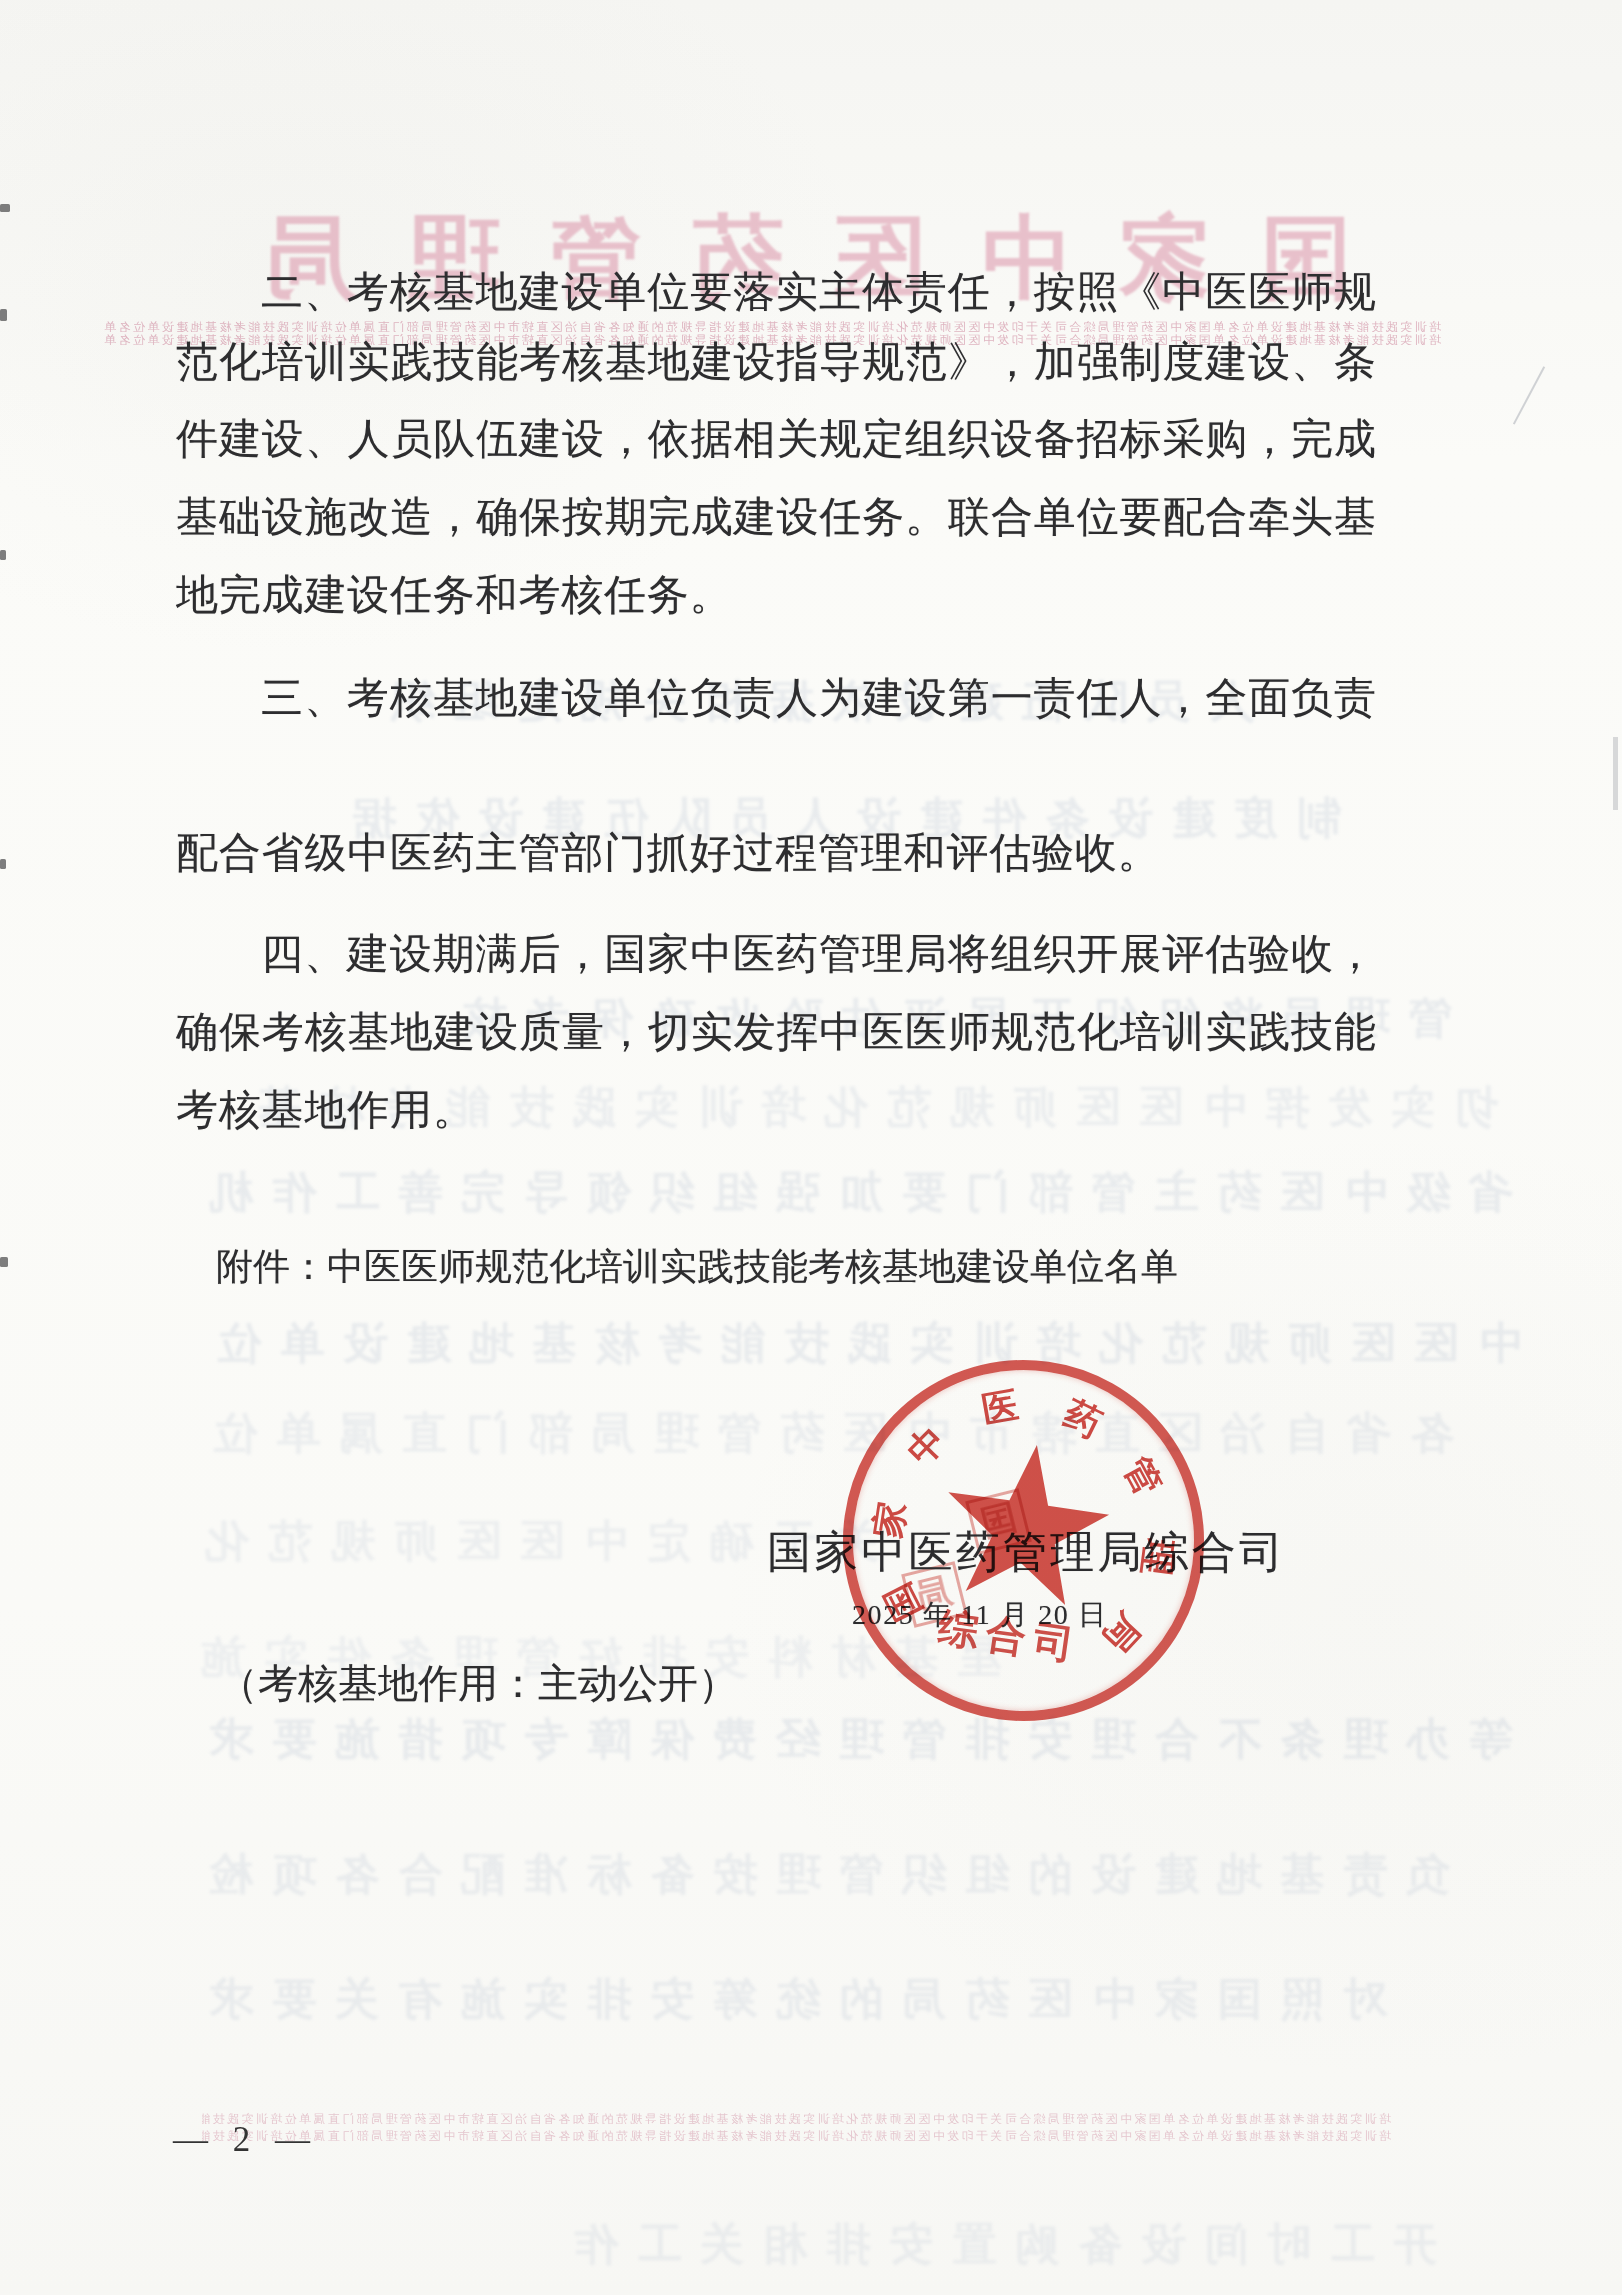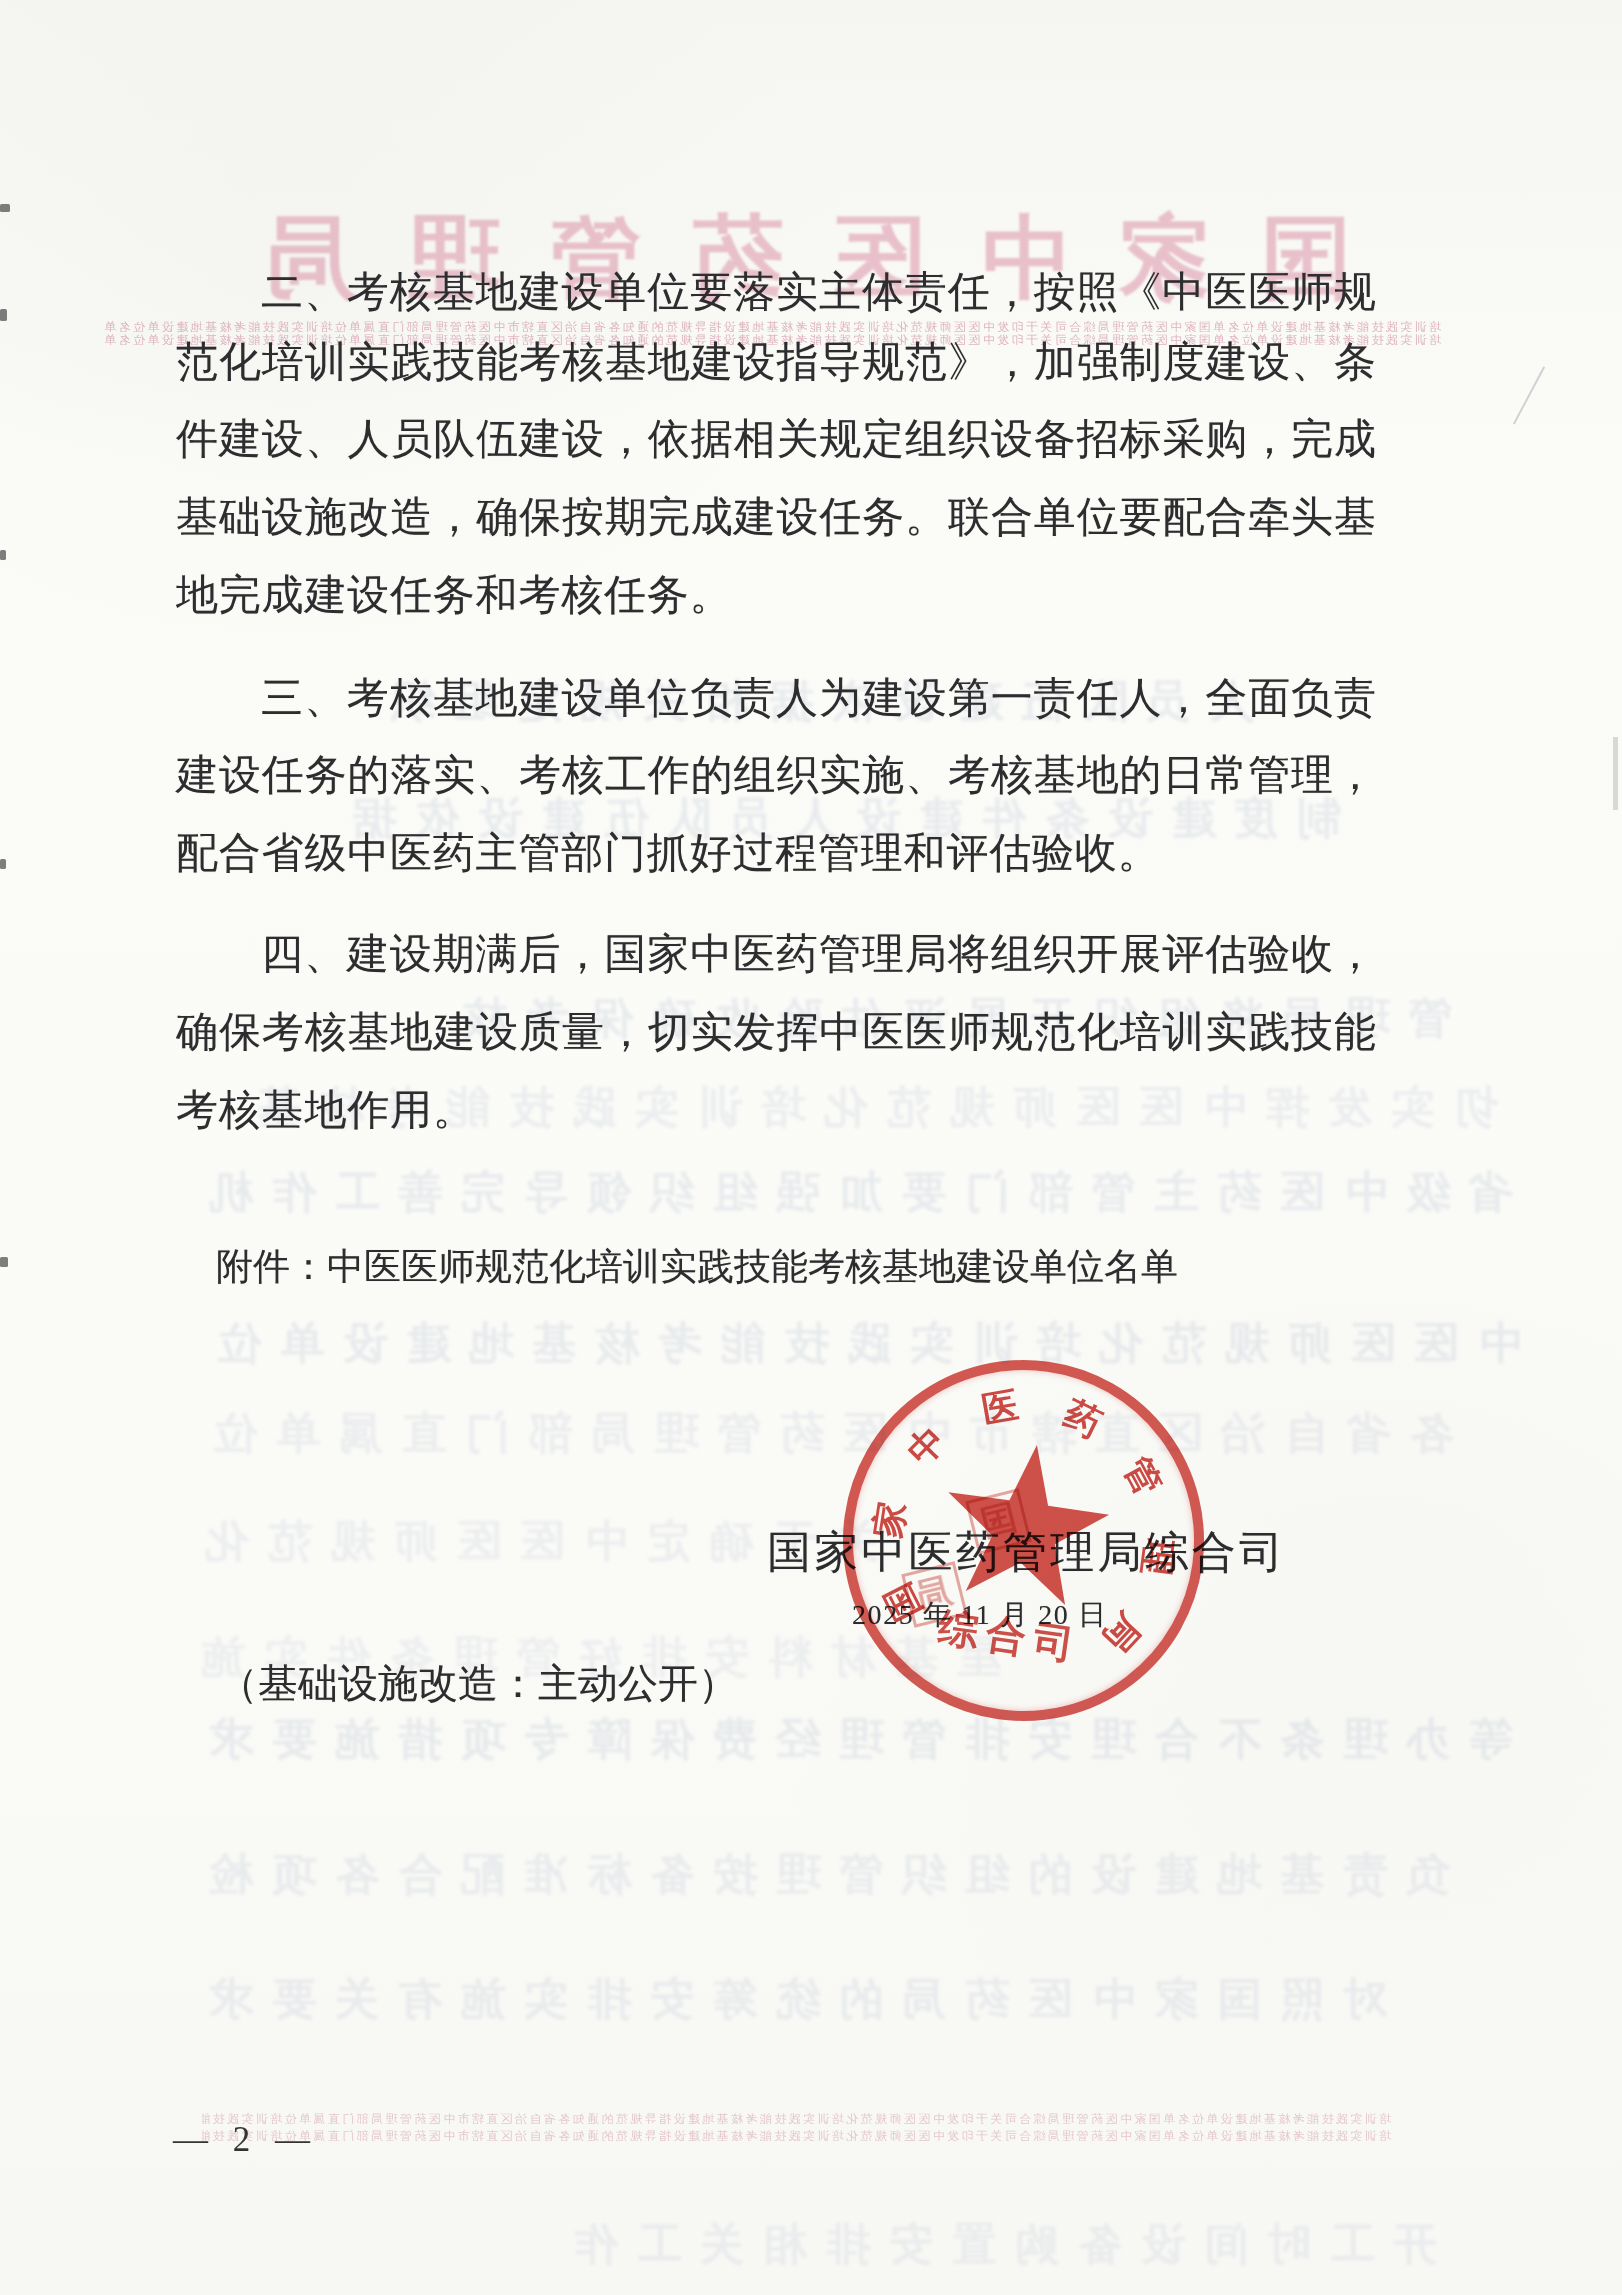"建设任务的落实、考核工作的组织实施、考核基地的日常管理，" div.line { html: <div>建设任务的落实、考核工作的组织实施、考核基地的日常管理，</div> -> none }
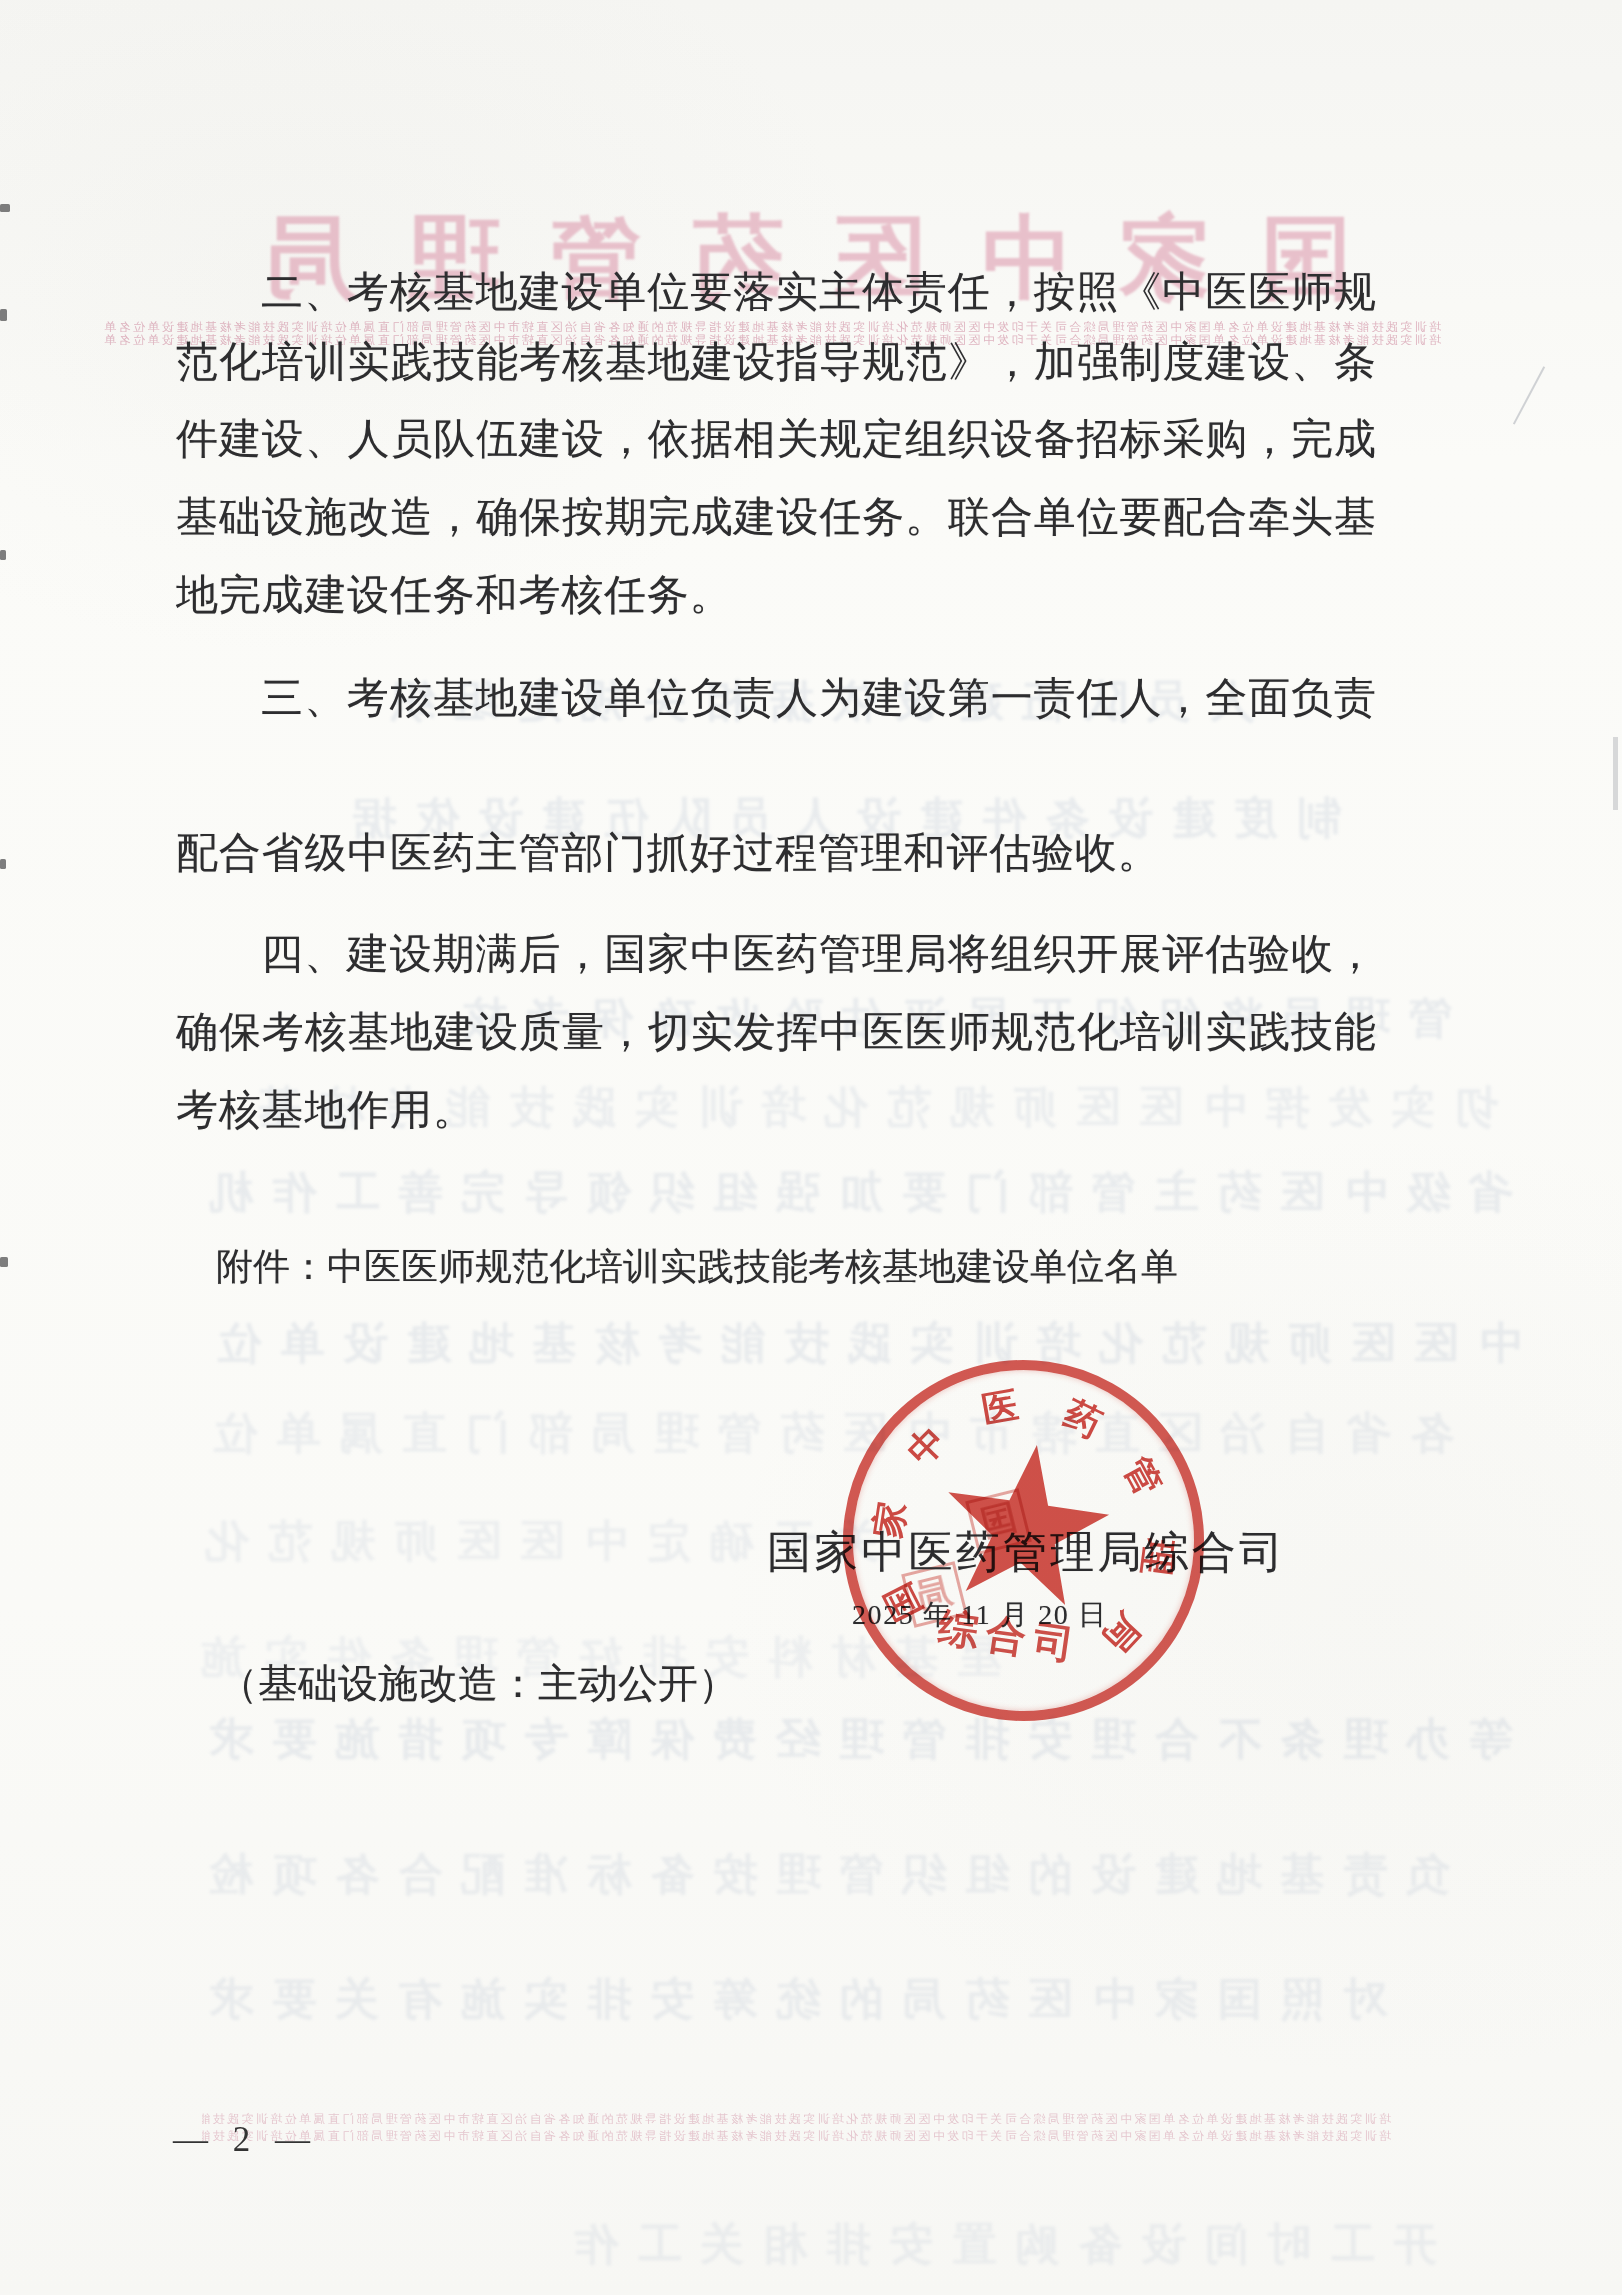"（基础设施改造：主动公开）" div.info { text: 基础设施改造 -> 考核基地作用 }
